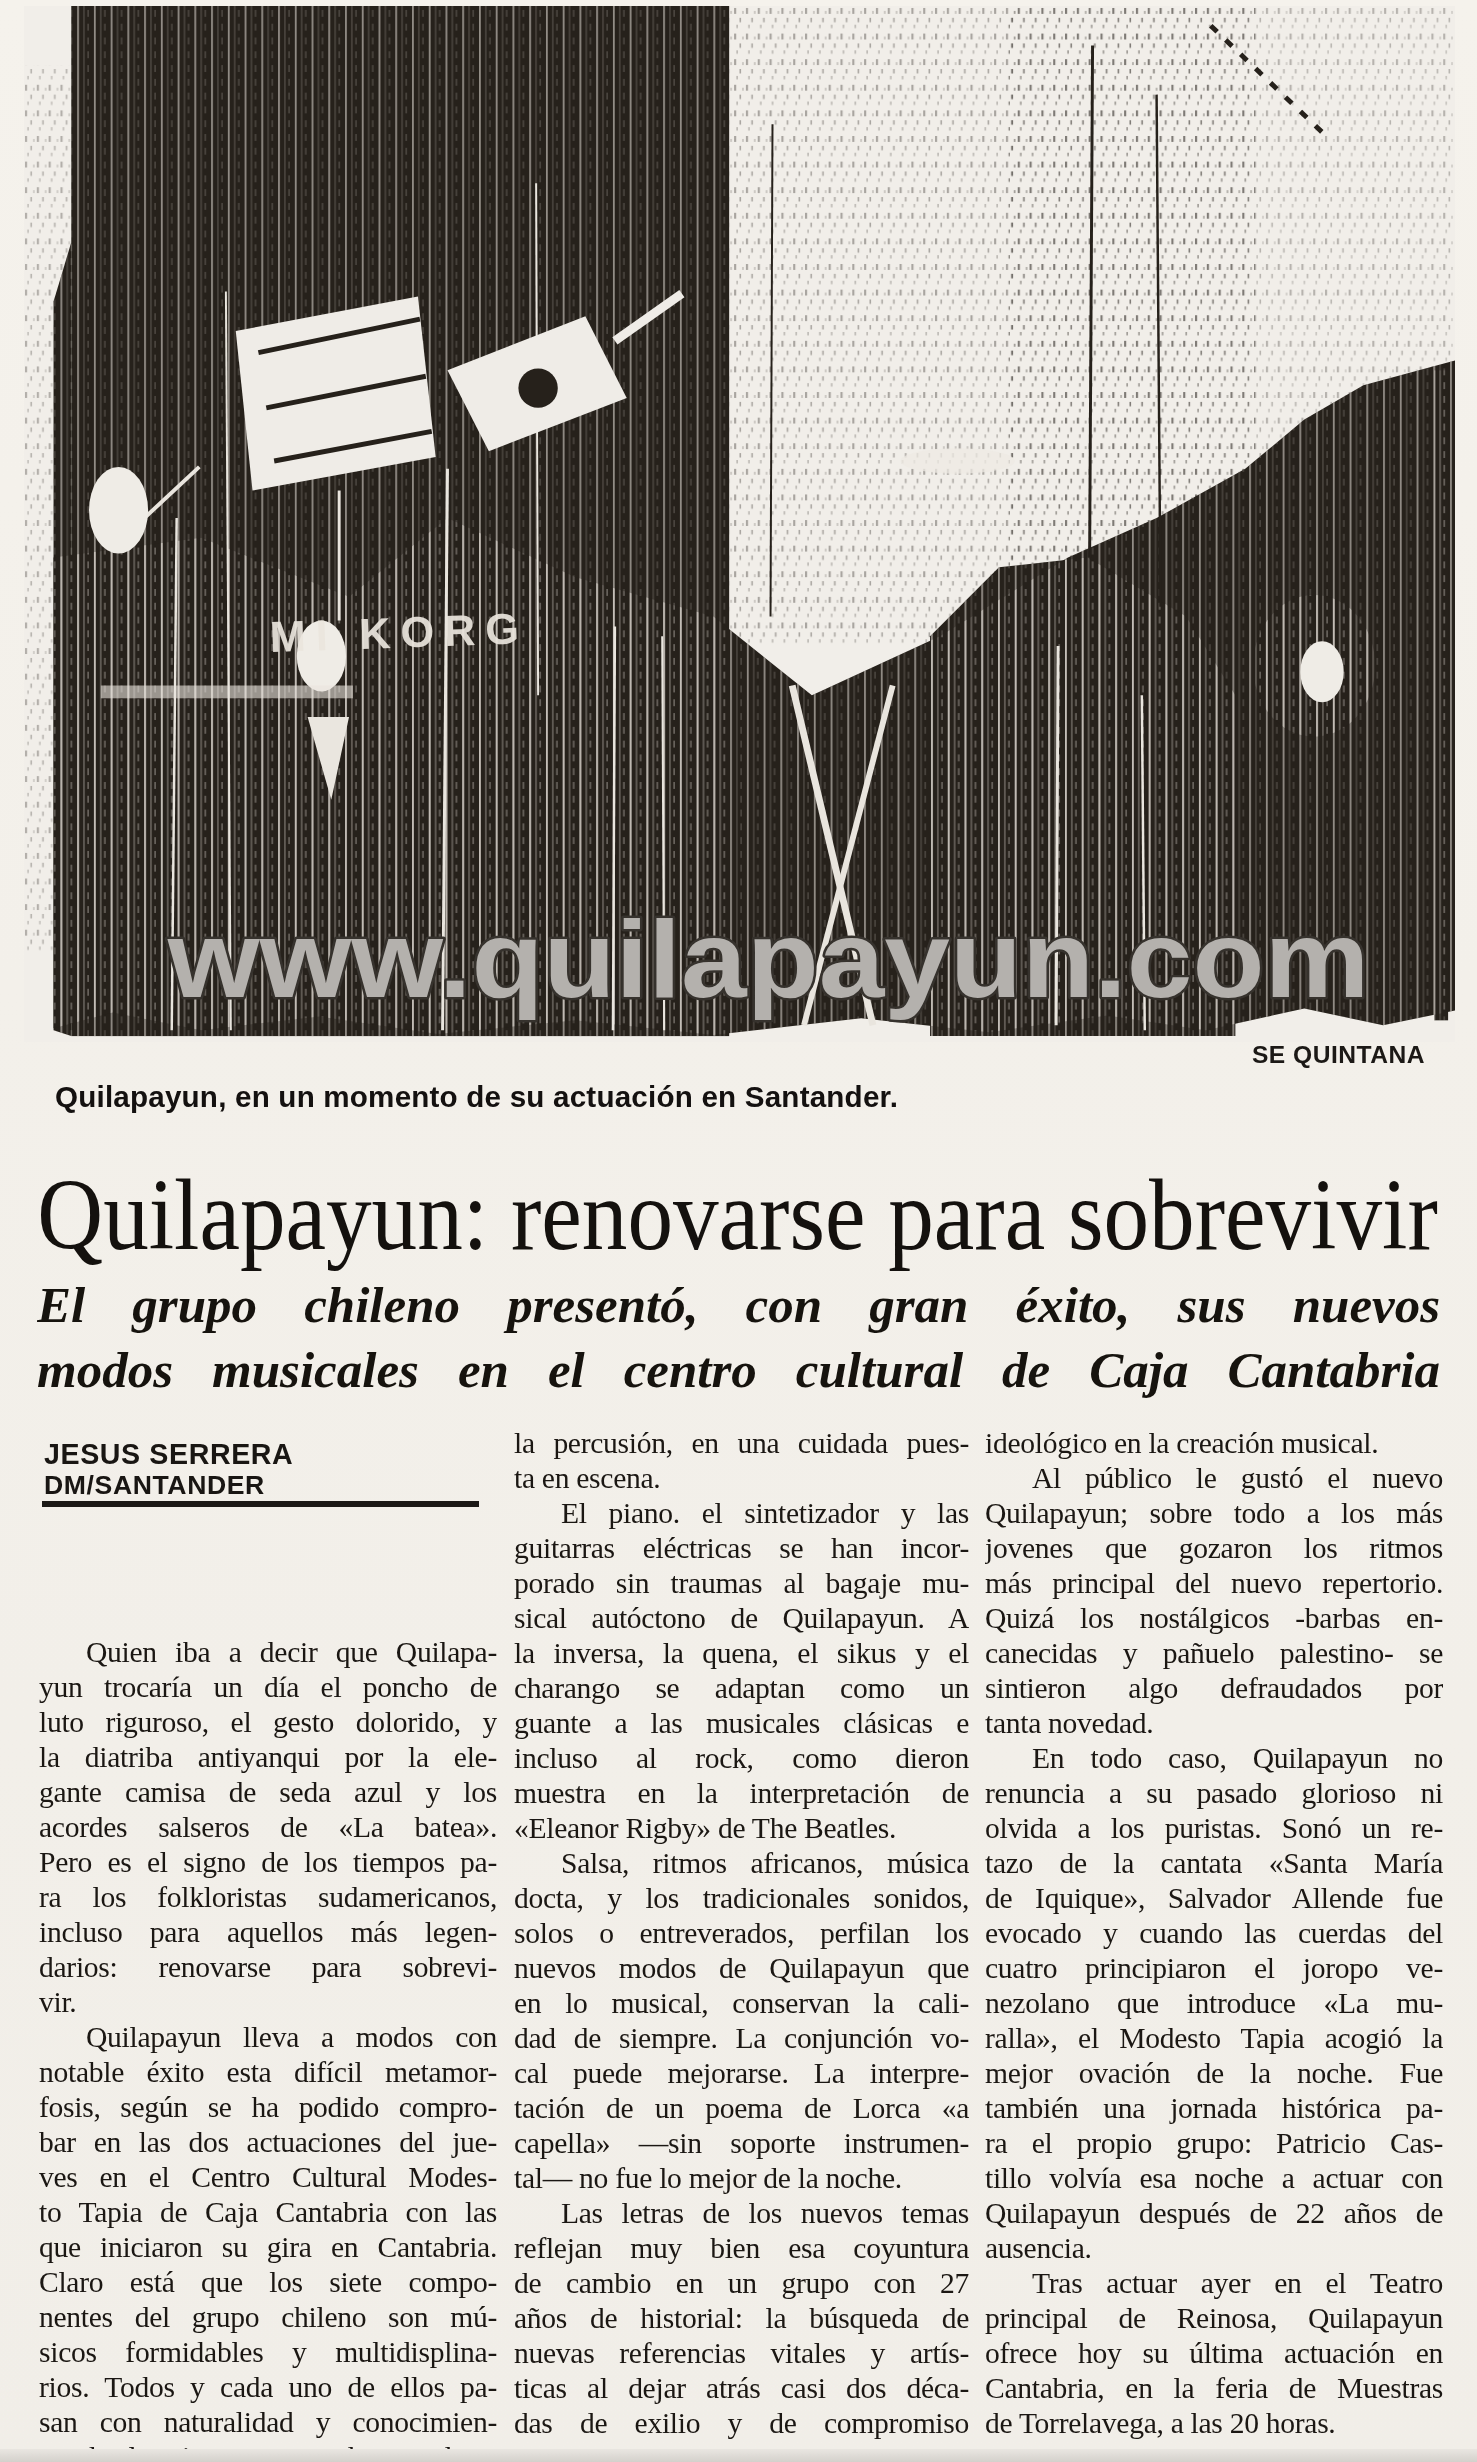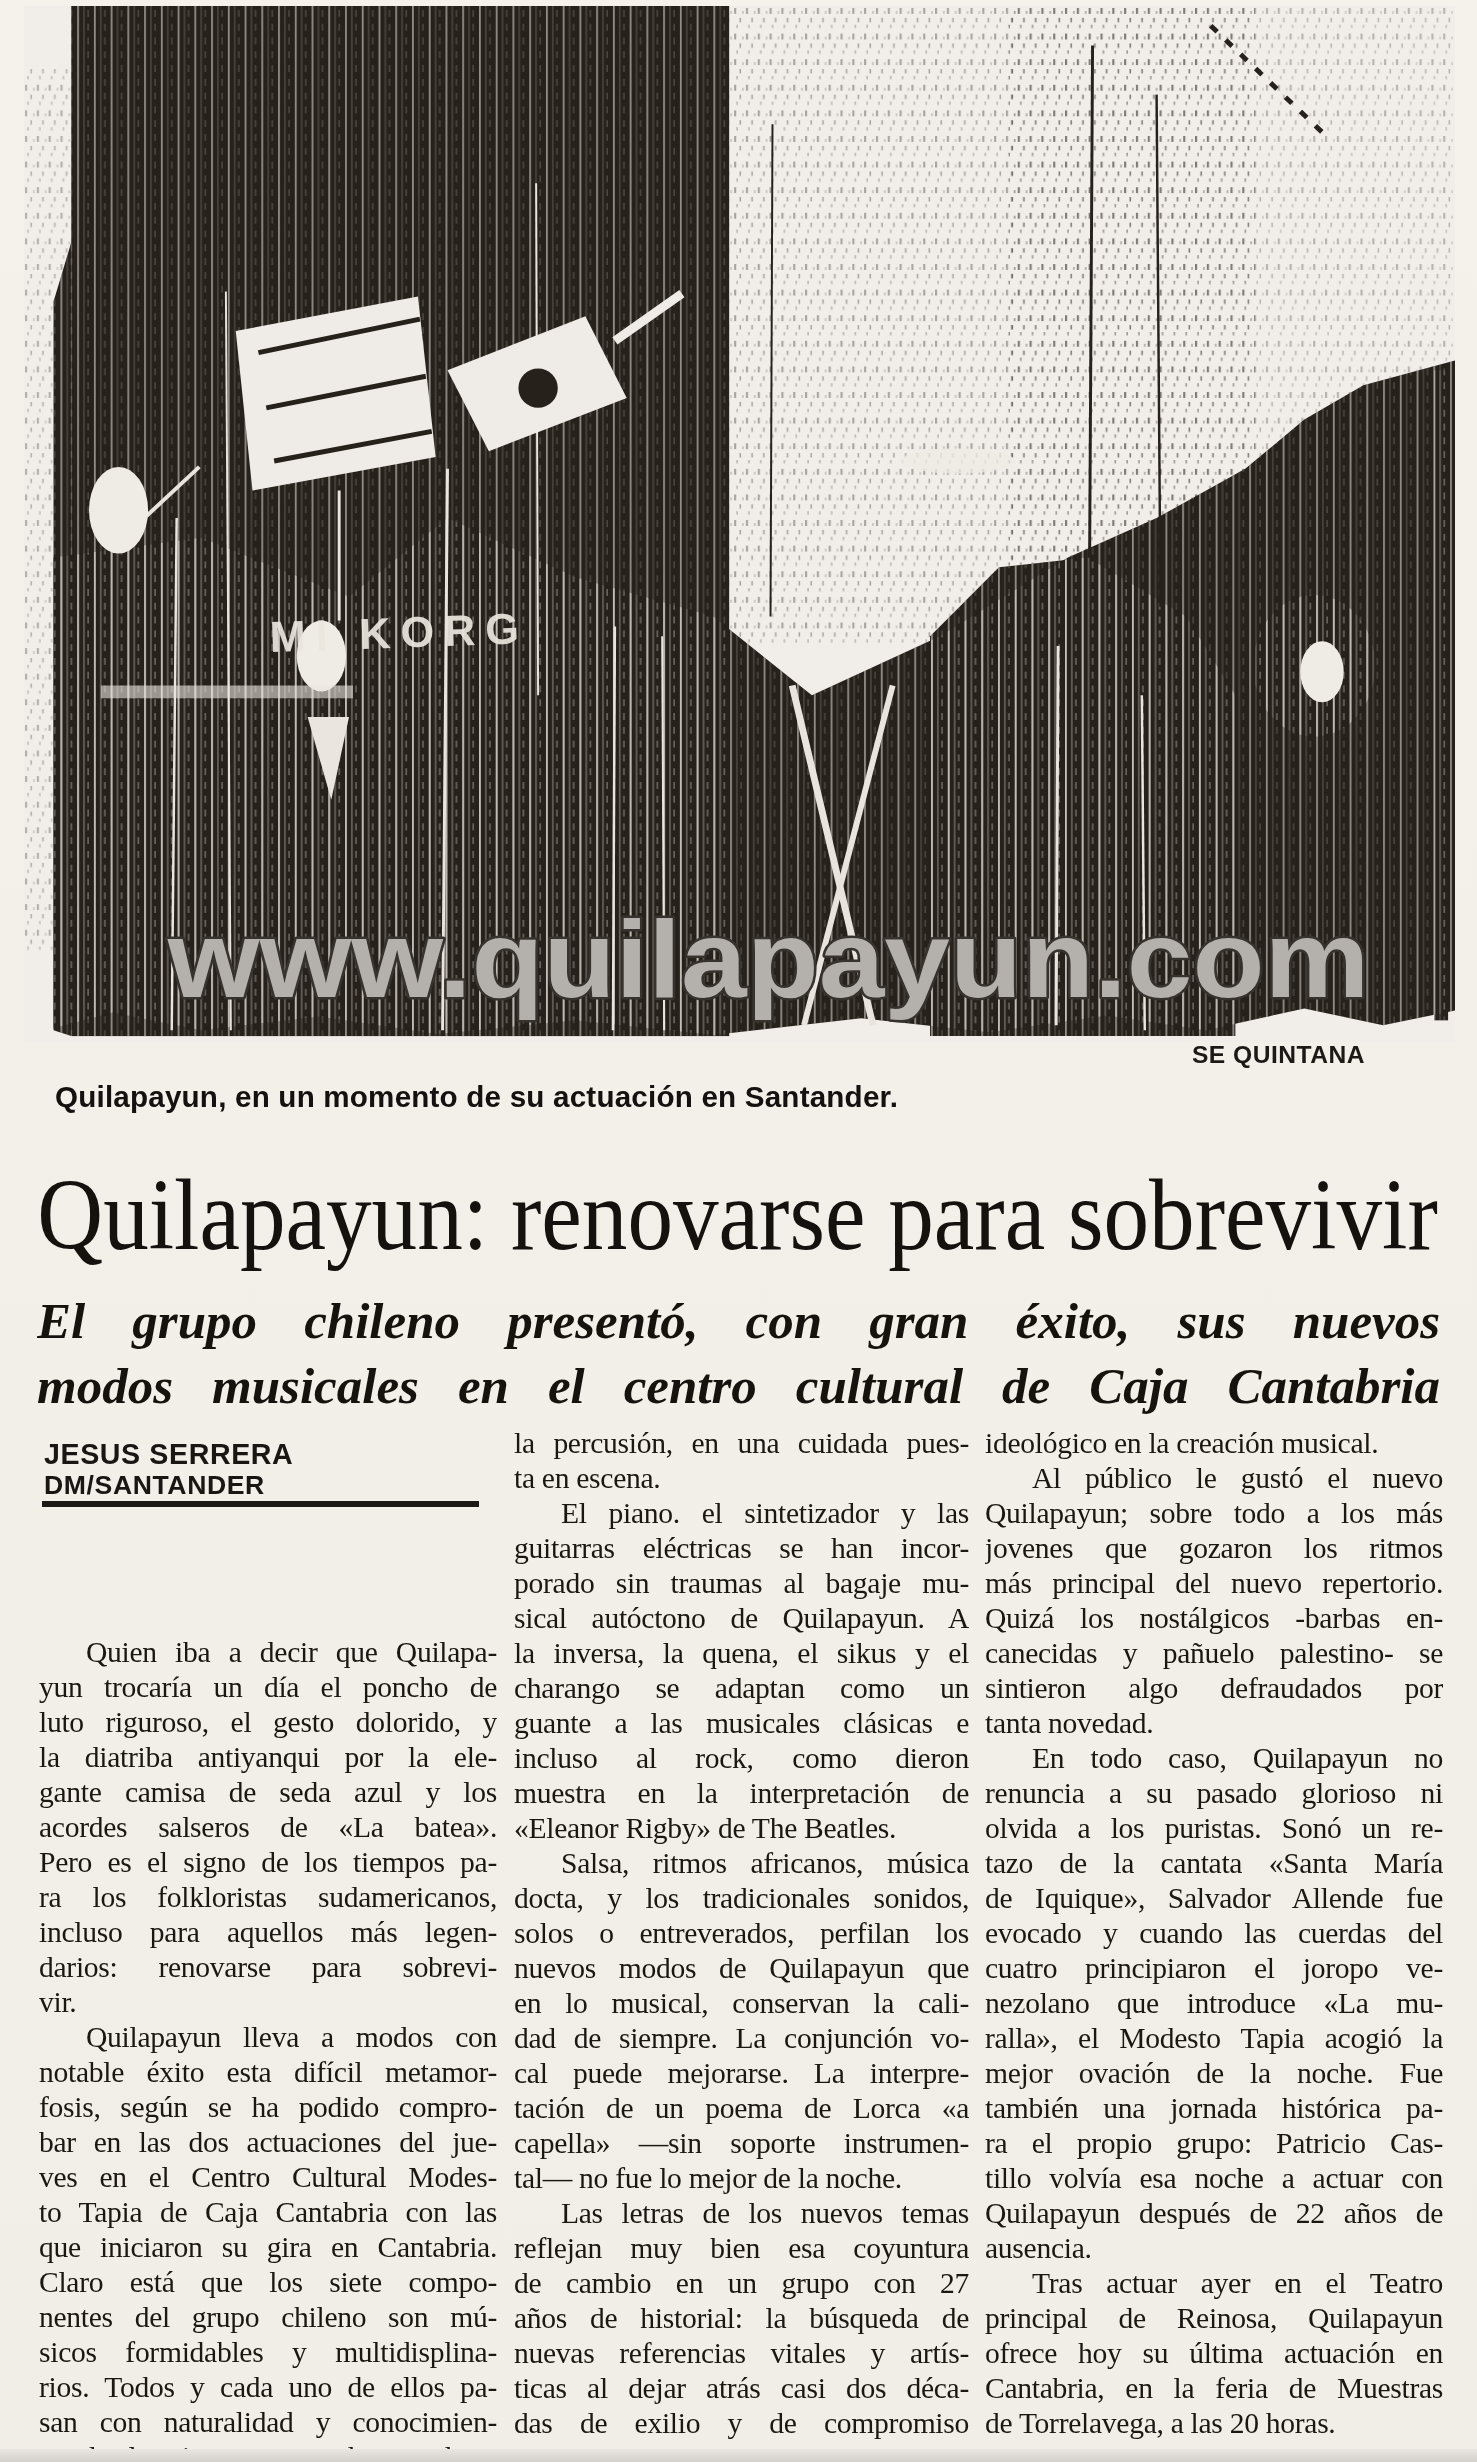"SE QUINTANA" .credit { left: 1073px -> 1133px }
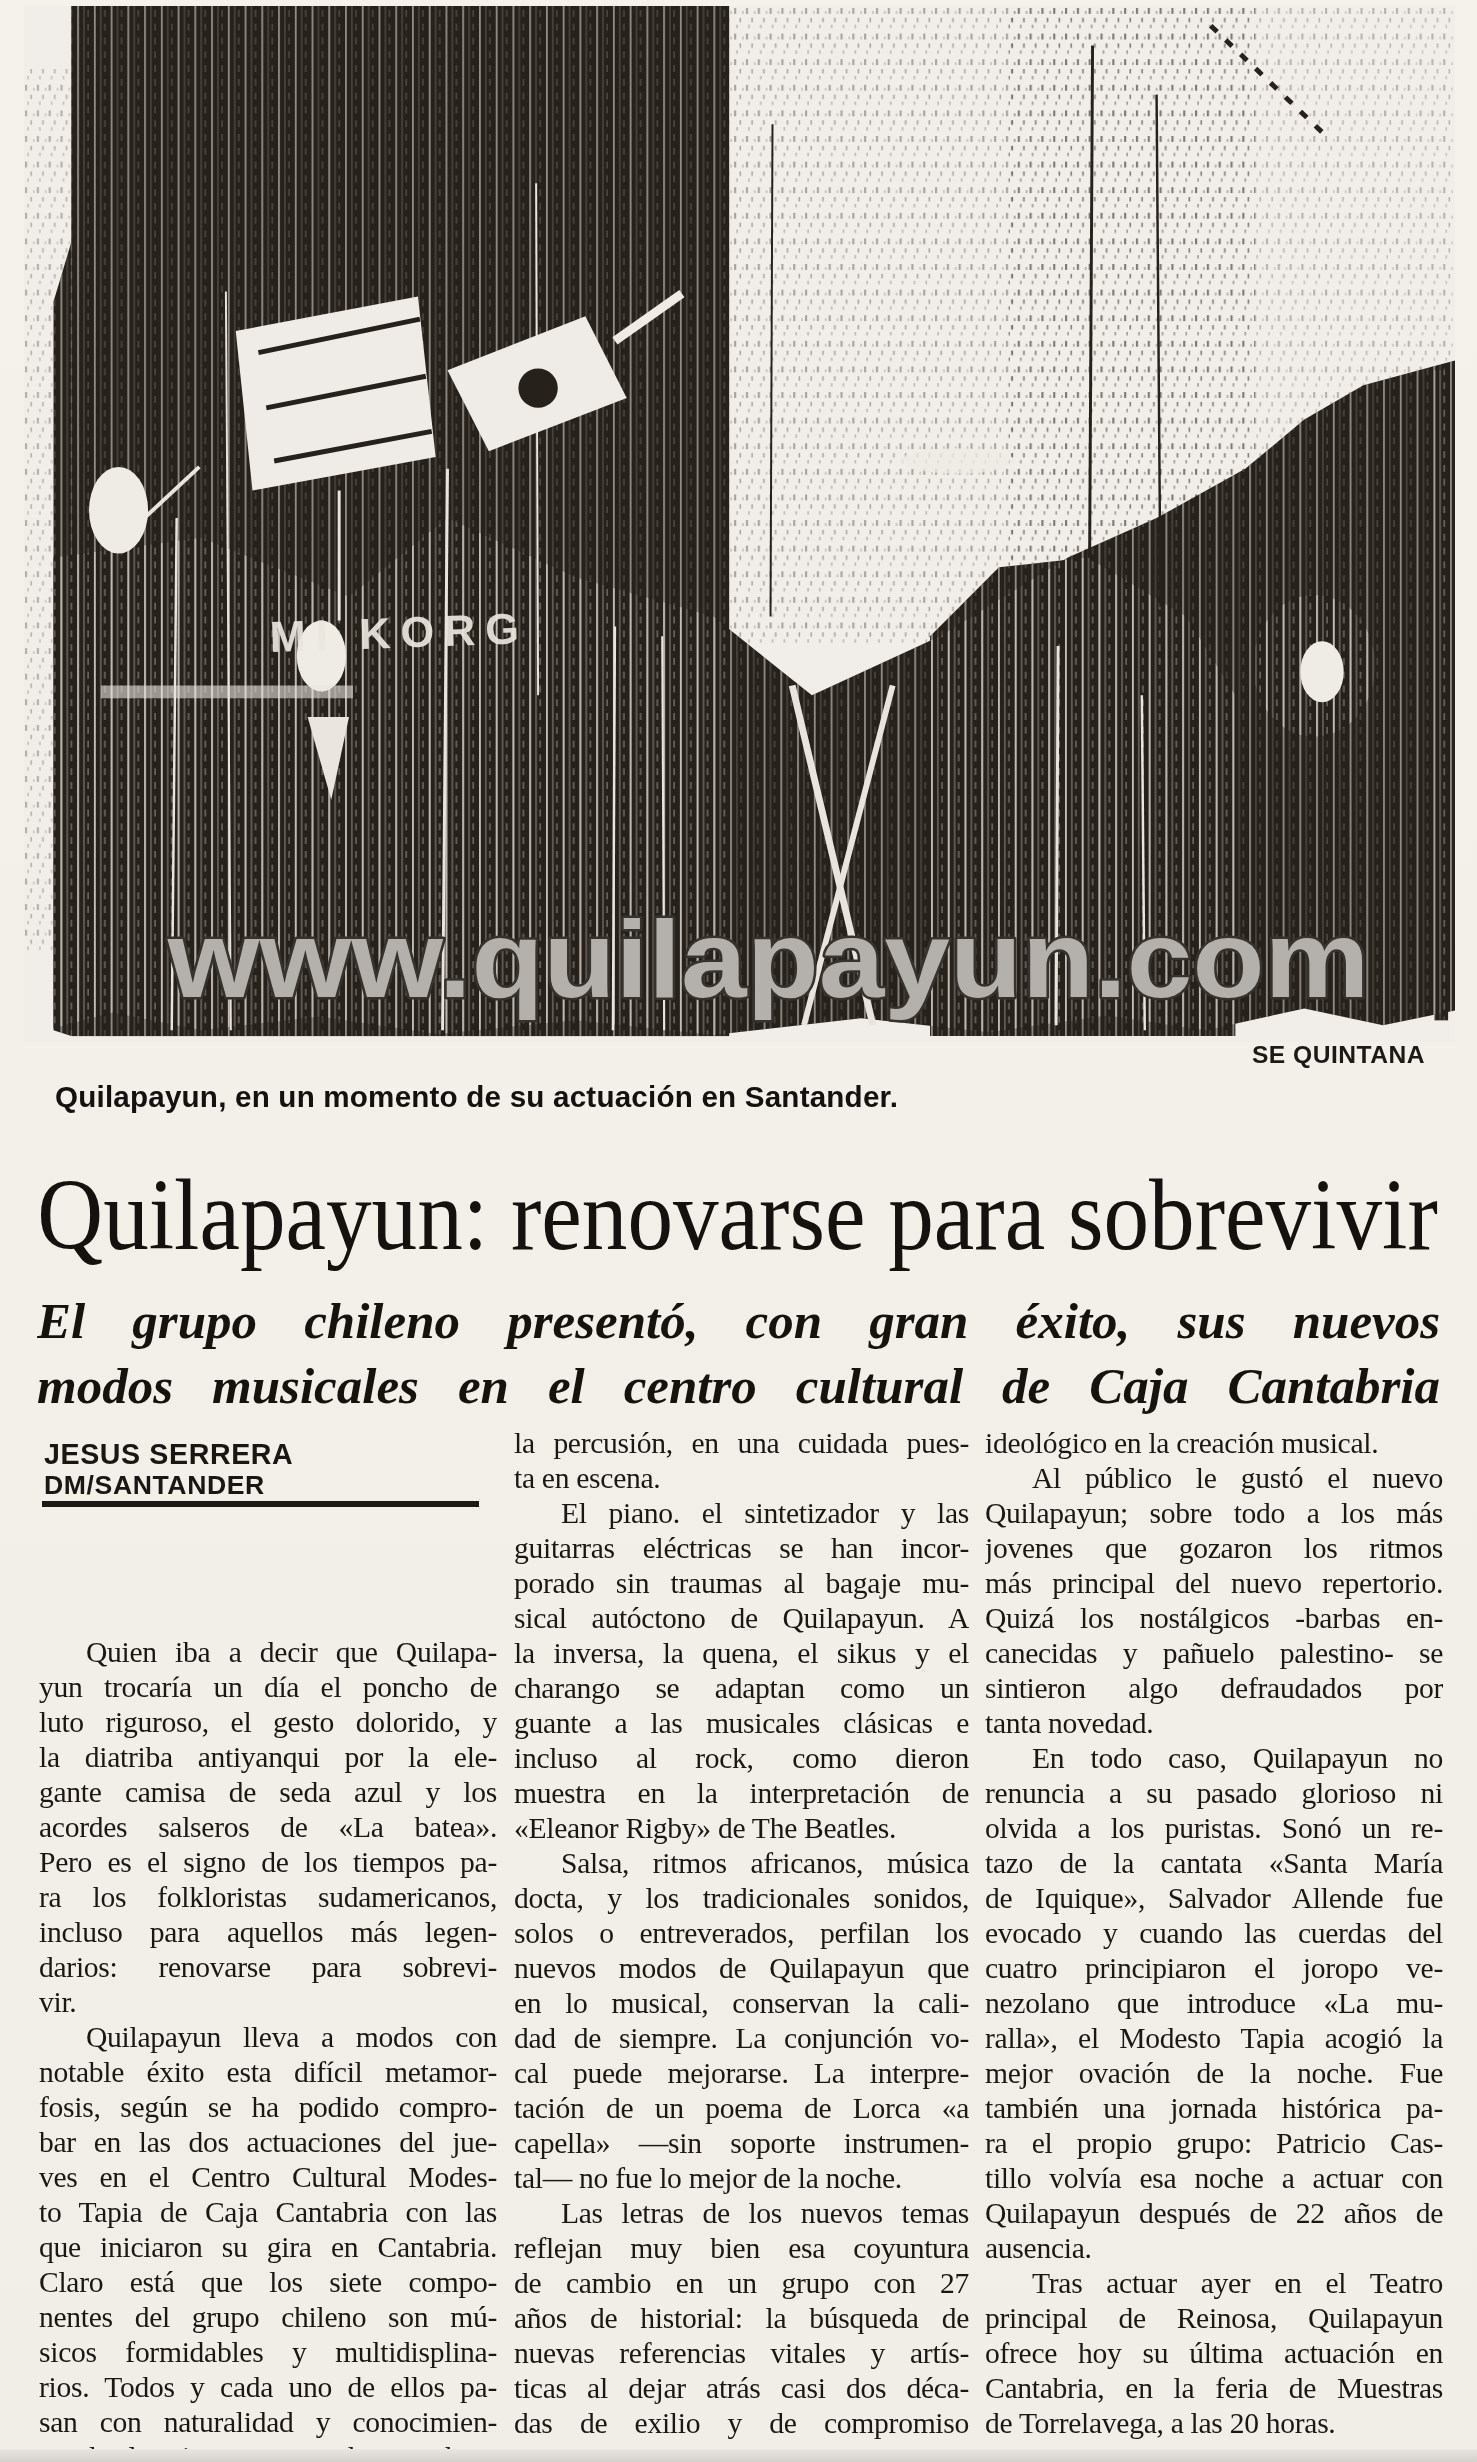"El grupo chileno presentó, con" .subhead { margin-top: 16px -> none }
